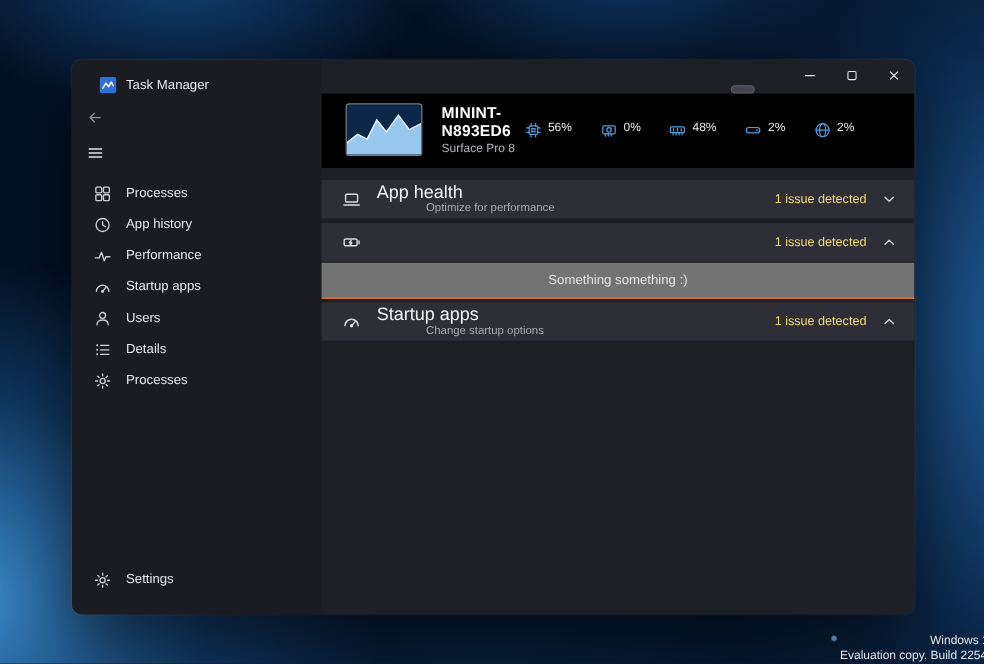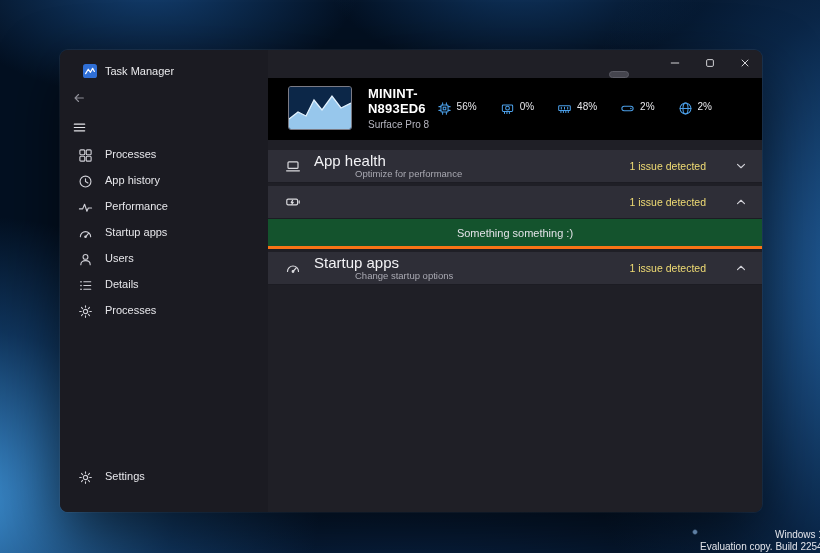"Processes" .nav-item { align-items: none -> center }
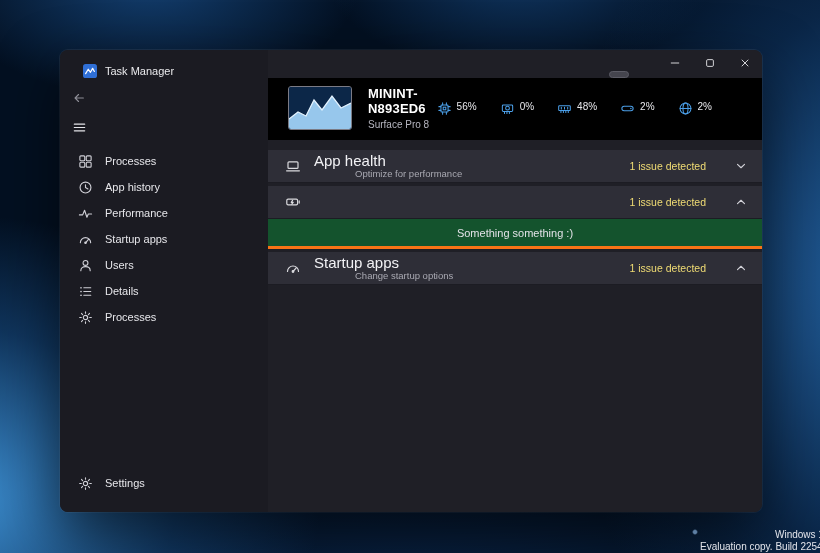"1 issue detected" .sec-right { gap: 28px -> 12px }
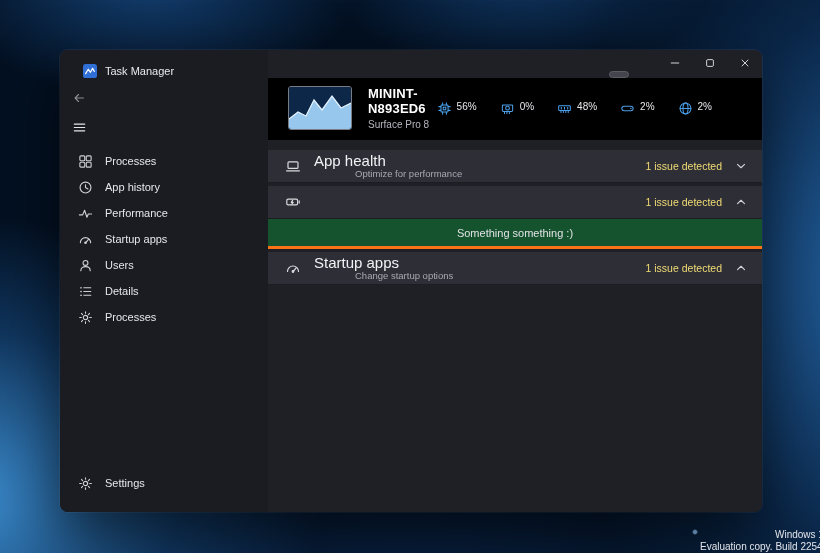"Something something :)" .sec-content { background: #14532d -> #737373; border-bottom: 3px solid #f97316 -> 1px solid #f97316 }
